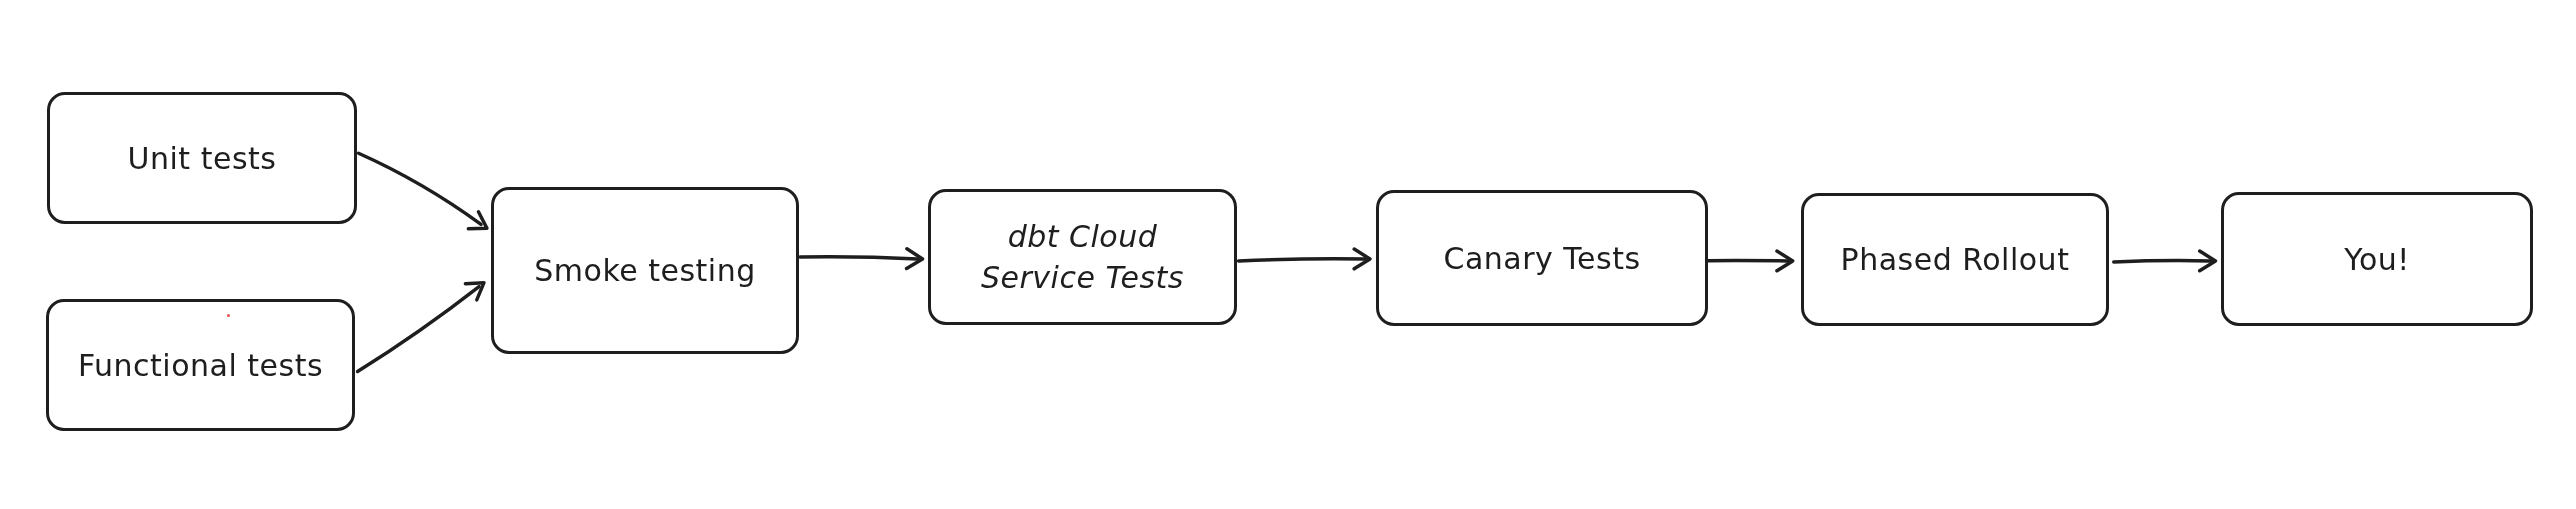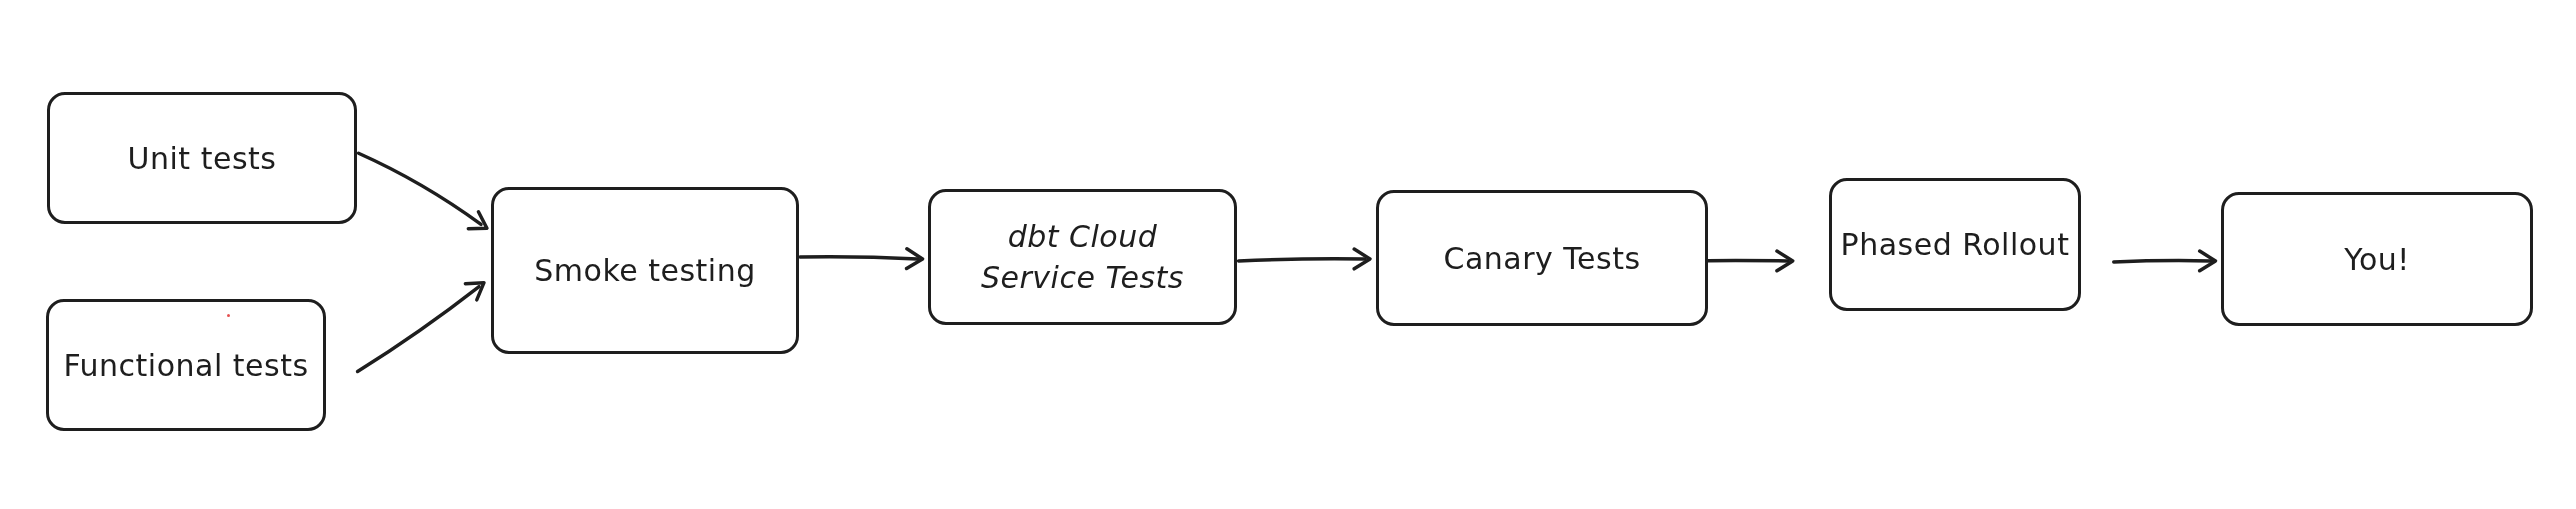"Phased Rollout" .n-phased { margin-left: 28px -> none; top: 178px -> 193px; width: 252px -> 308px }
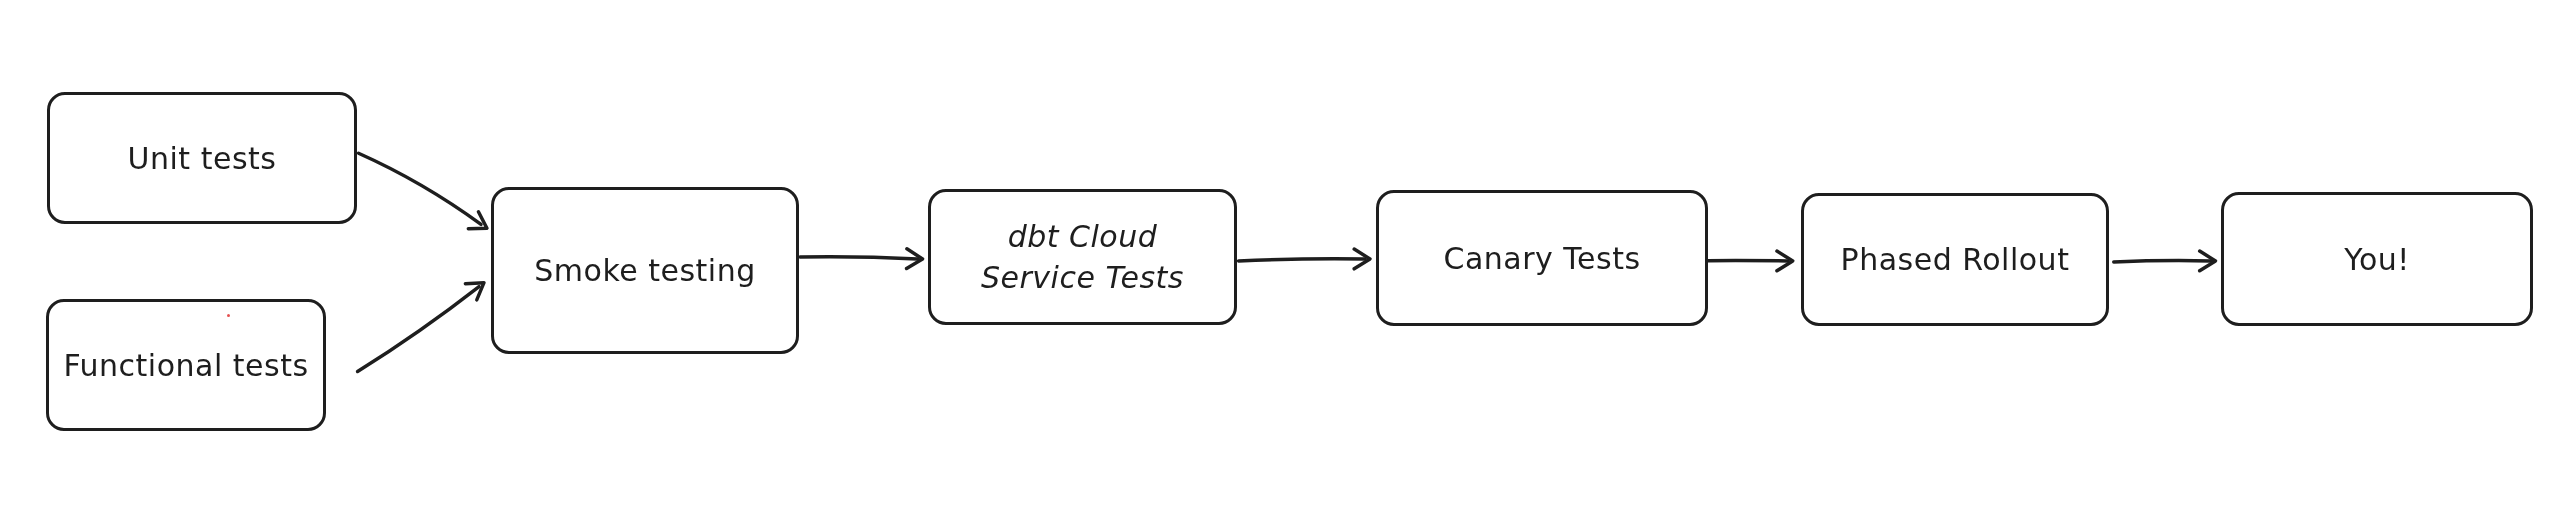"Functional tests" .n-functional { width: 280px -> 309px }
